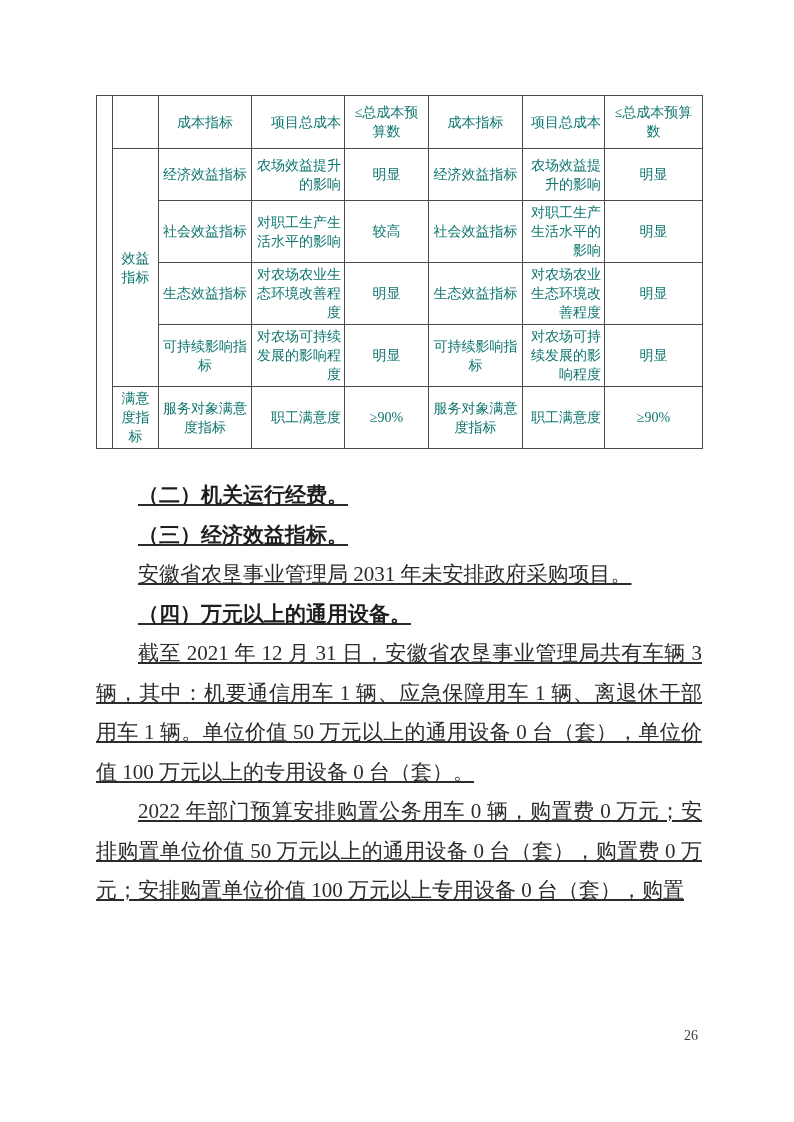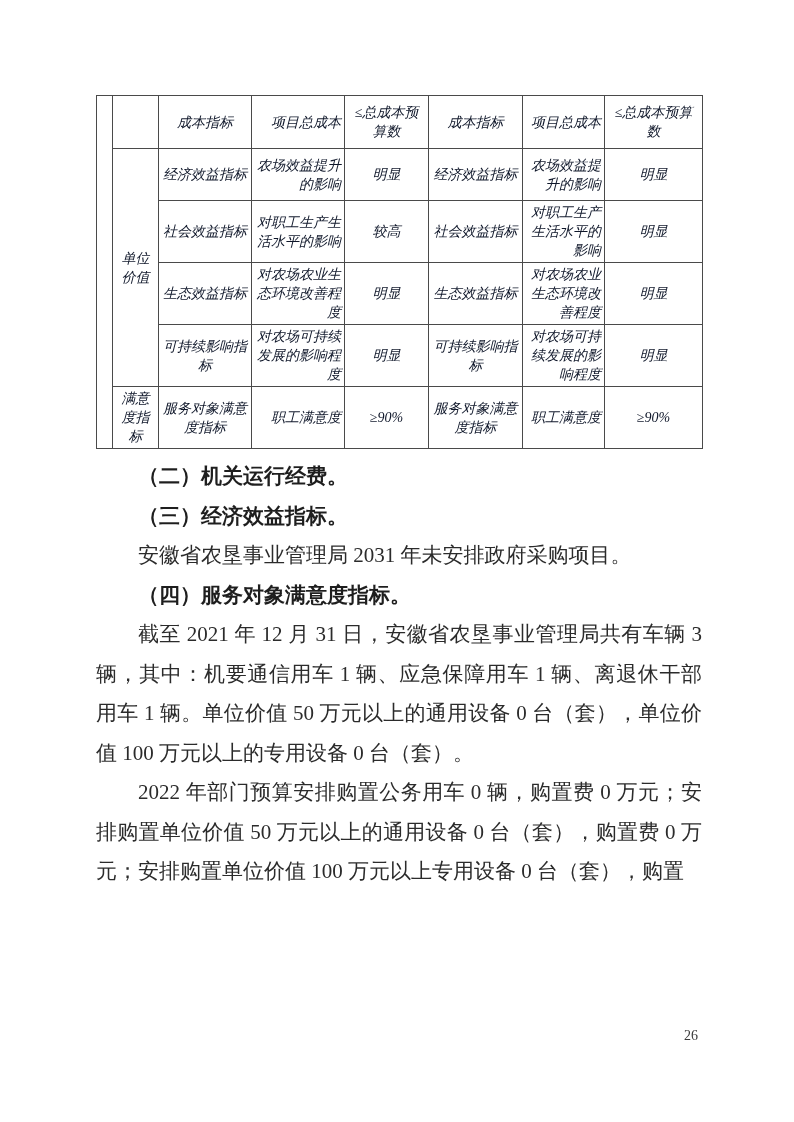"成本指标" table.perf { color: #0f172a -> #0f766e; font-style: italic -> none }
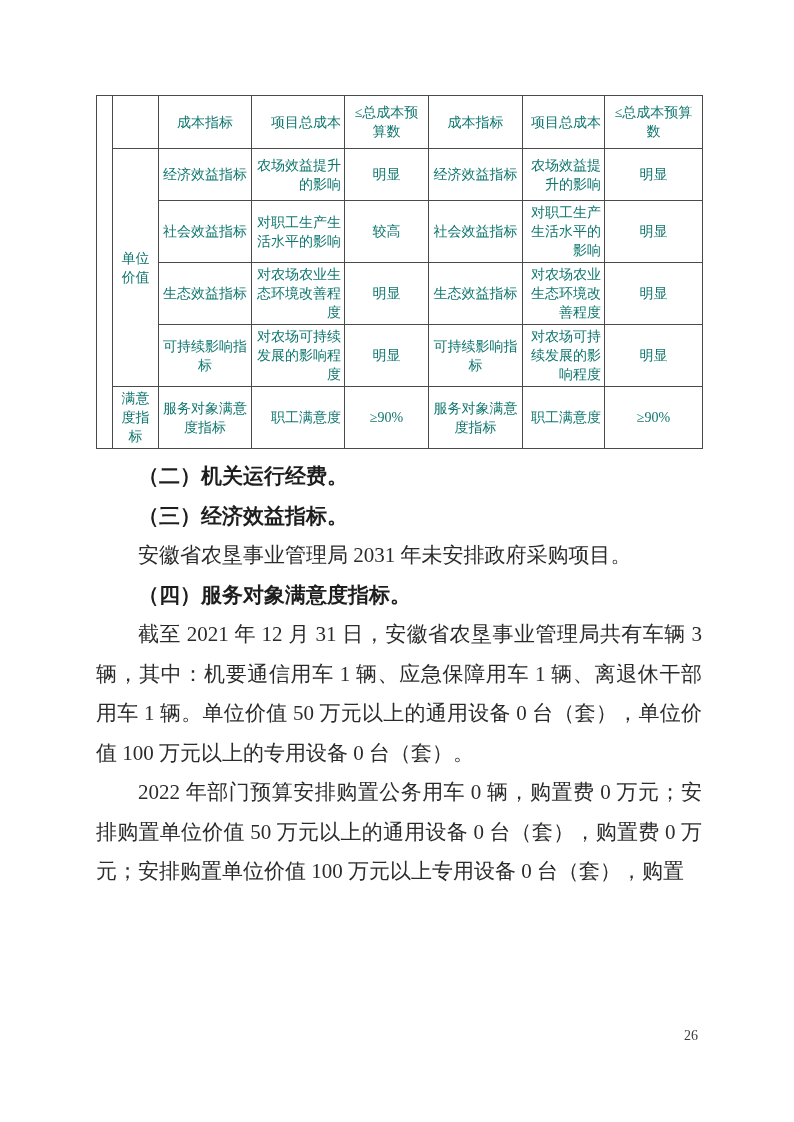"单位价值" td { text: 单位价值 -> 效益指标 }
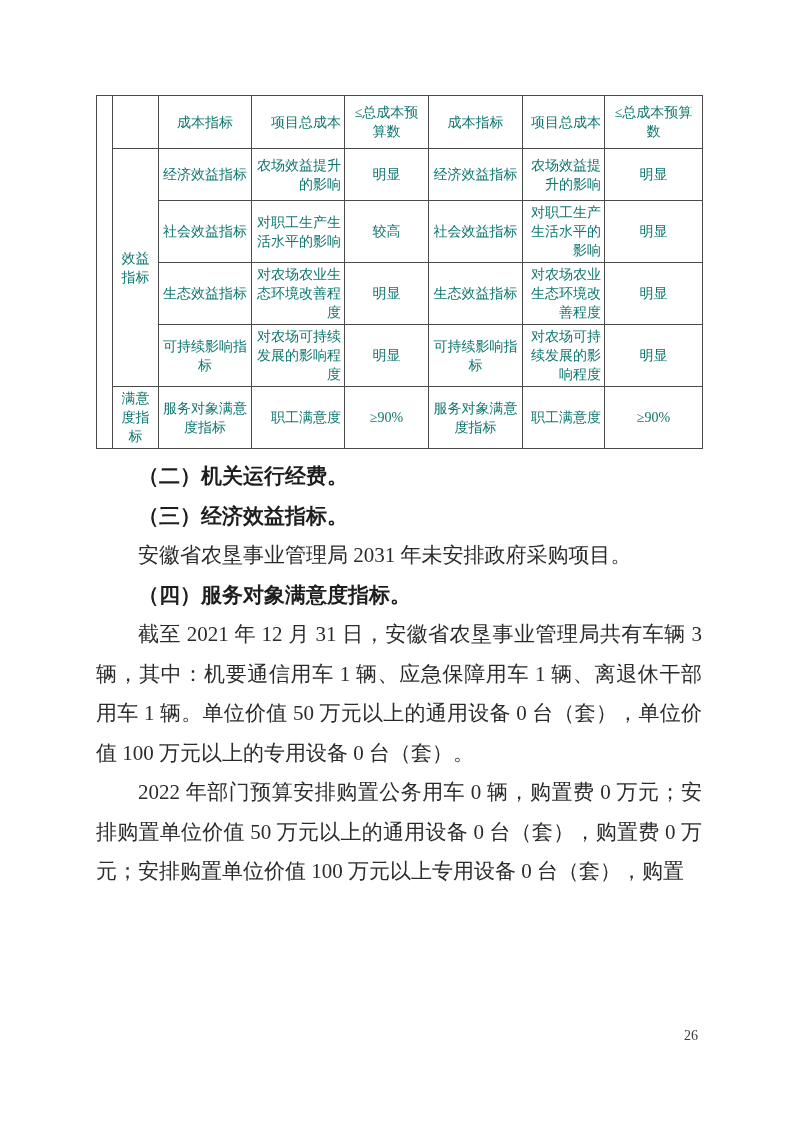"（二）机关运行经费。" .body-text { margin-top: 8px -> 27px; text-decoration: none -> underline }
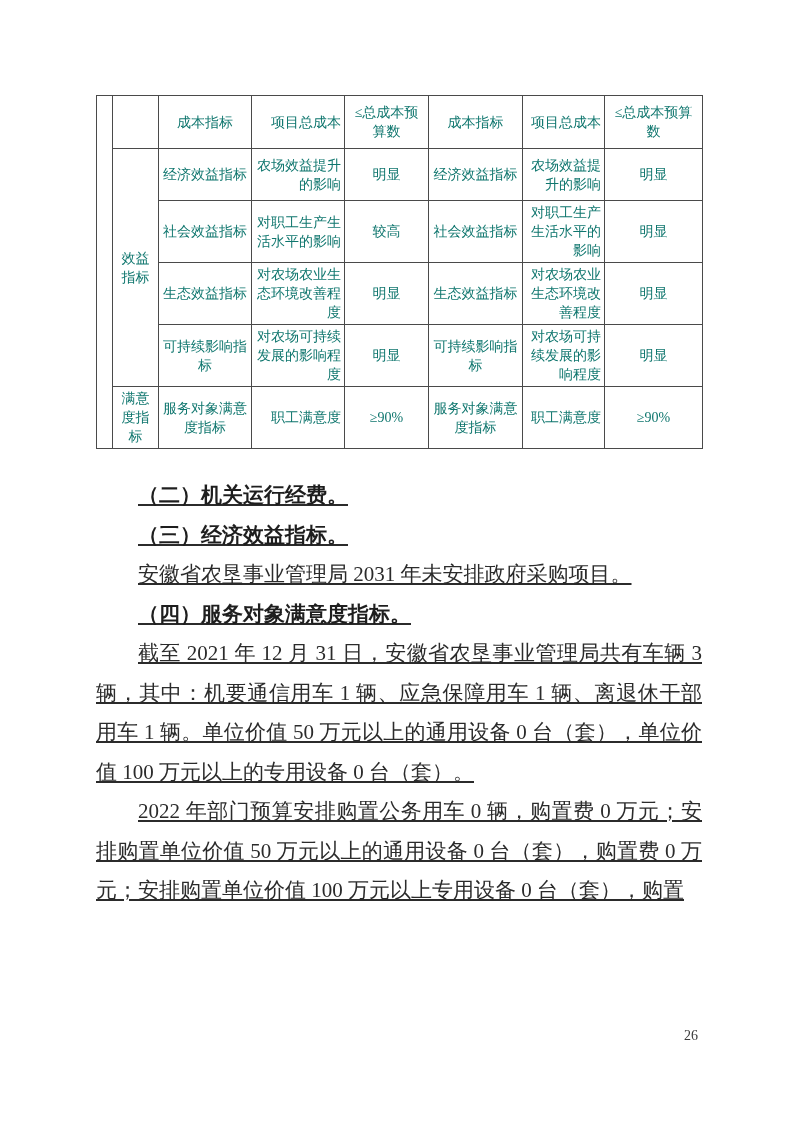"（四）服务对象满意度指标。" h2 { text: 服务对象满意度指标 -> 万元以上的通用设备 }
